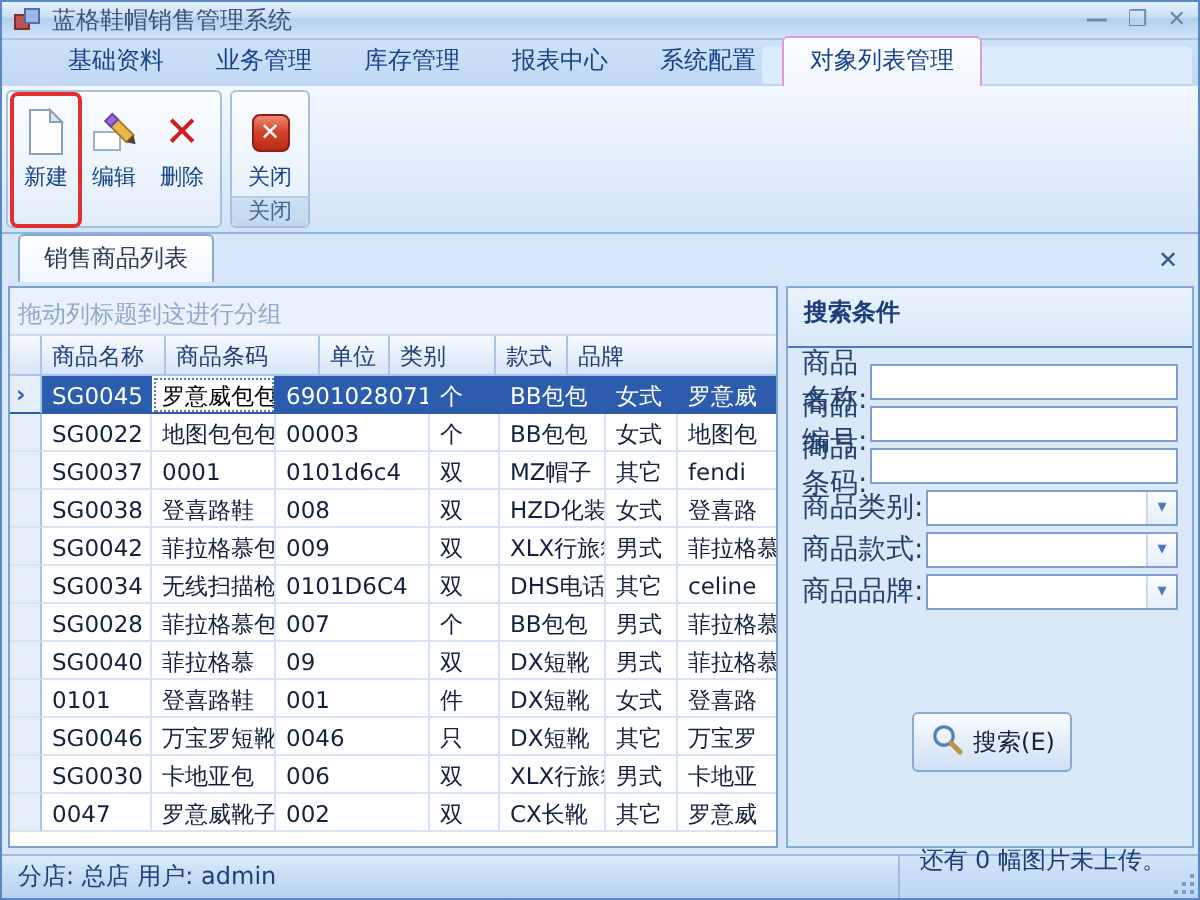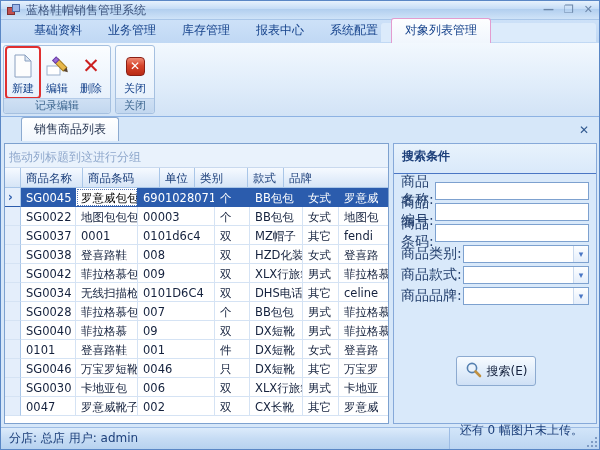"记录编辑" div.rgroup-label { html: <div>记录编辑</div> -> none }
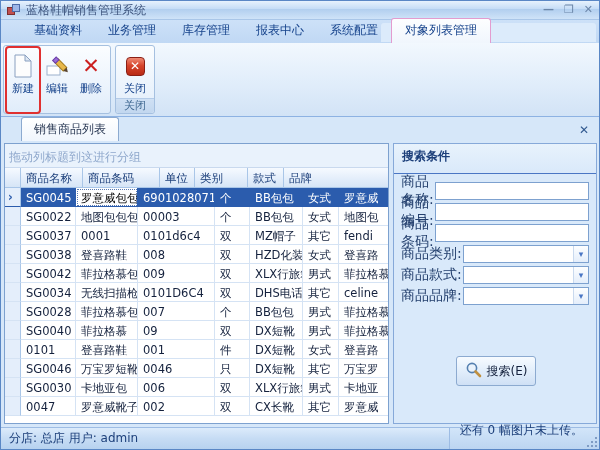"销售商品列表" .doc-tabstrip { padding-left: 20px -> 8px }
